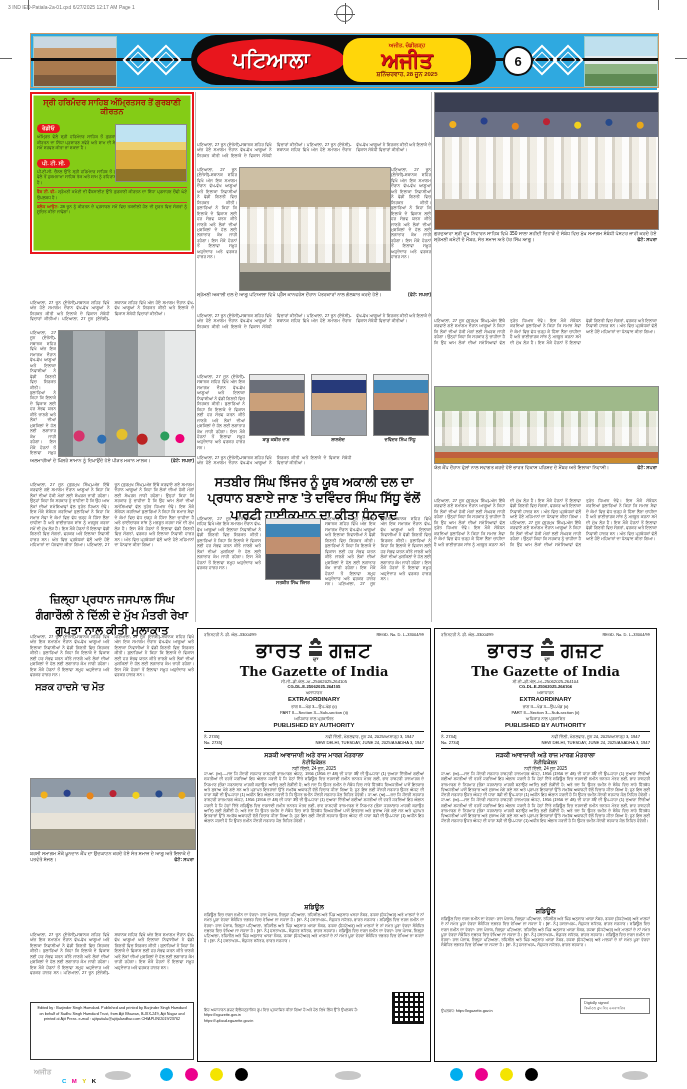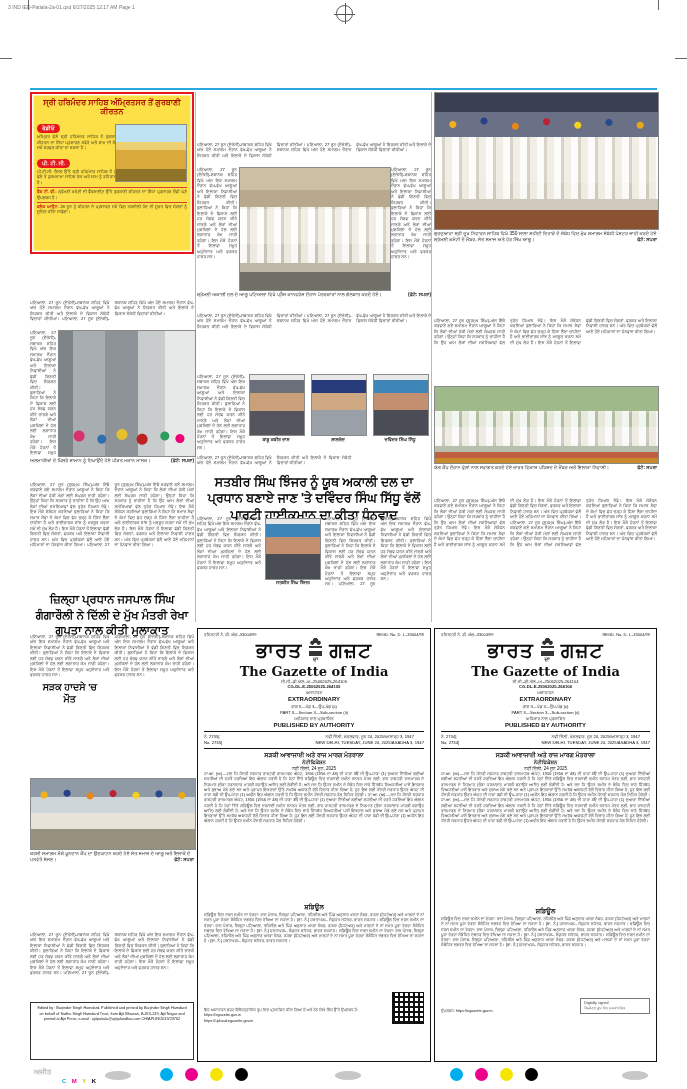"ਪਟਿਆਲਾ" div.mast { html: none -> <div> <div></div> <div></div> <div></div> <div></div> <div></div> <div></div> <div></div> <div> <div> <span>ਪਟਿਆਲਾ</span> </div> <div> <div>ਅਜੀਤ, ਚੰਡੀਗੜ੍ਹ</div> <div>ਅਜੀਤ</div> <div>ਸ਼ਨਿੱਚਰਵਾਰ, 28 ਜੂਨ 2025</div> </div> </div> <div>6</div> </div> }
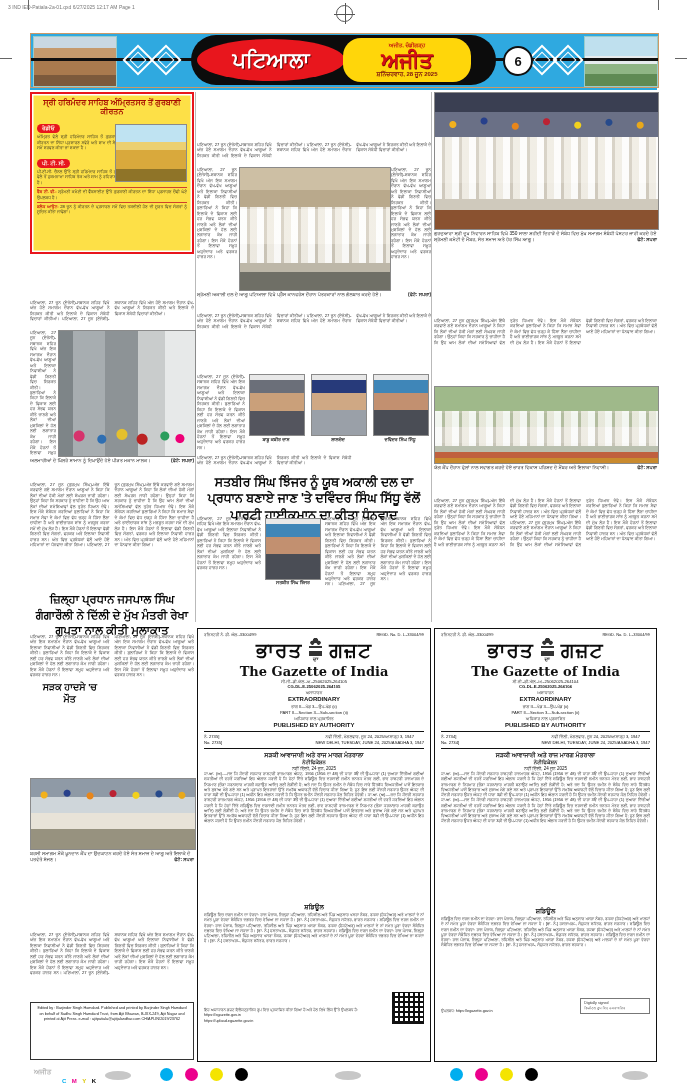"ਸ੍ਰੀ ਹਰਿਮੰਦਰ ਸਾਹਿਬ ਅੰਮ੍ਰਿਤਸਰ ਤੋਂ" .kbox { background: #fde047 -> #84cc16 }
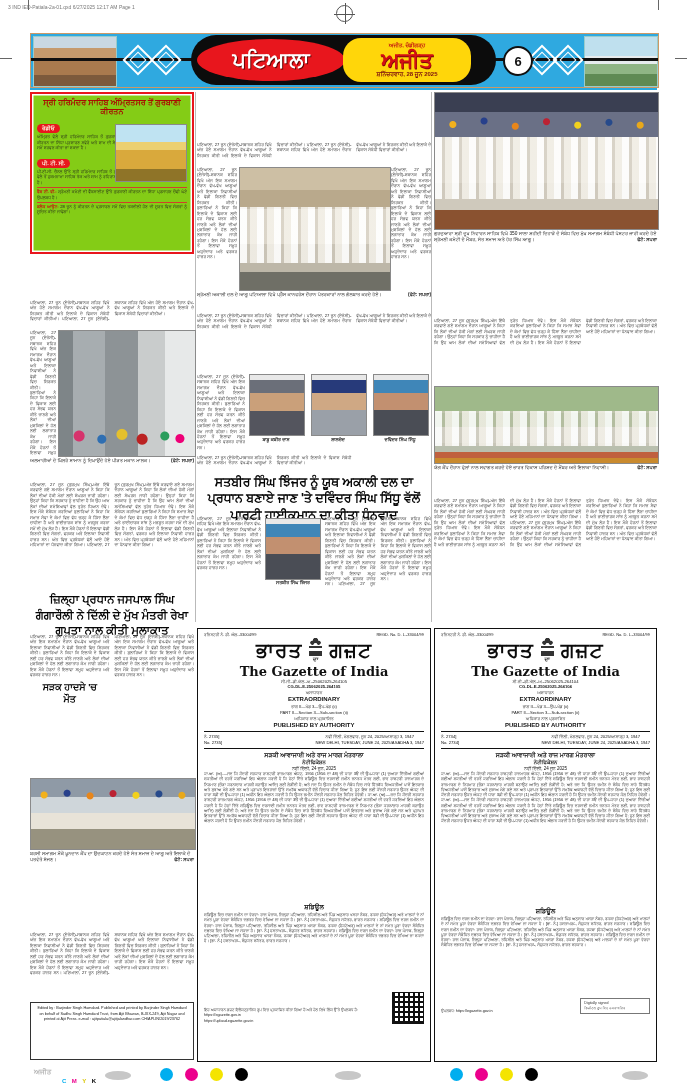"ਸੜਕ ਹਾਦਸੇ 'ਚ ਮੌਤ" h4 { margin: 3px 12px -> 3px 4px }
